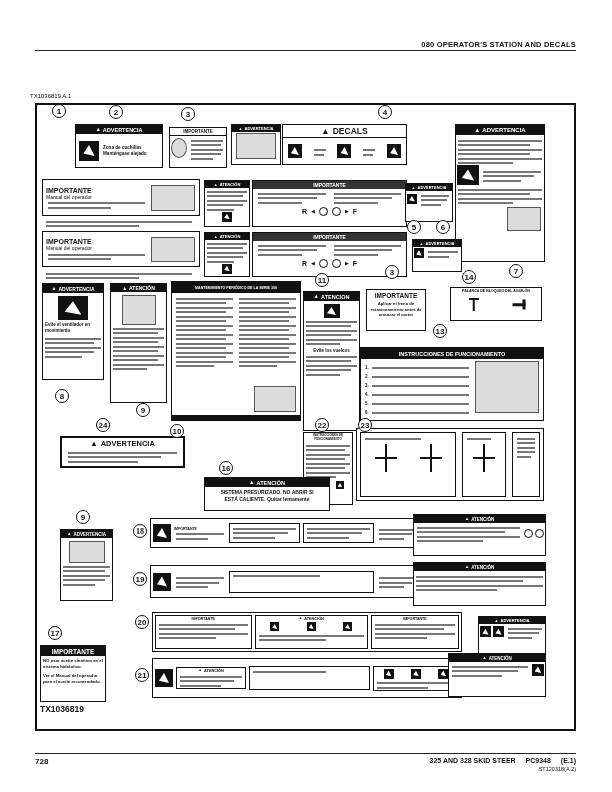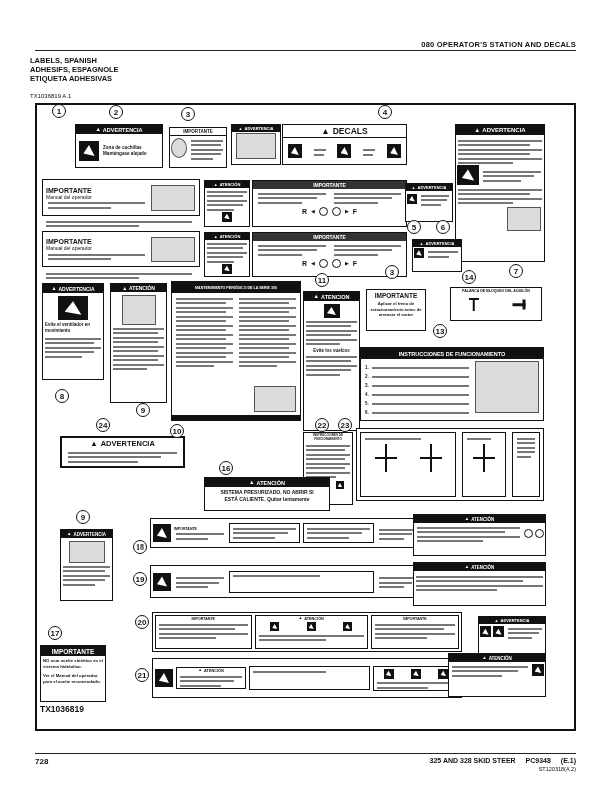"LABELS, SPANISH" div.abs { html: <div> <div>LABELS, SPANISH</div> <div>ADHESIFS, ESPAGNOLE</div> <div>ETIQUETA ADHESIVAS</div> </div> -> none }
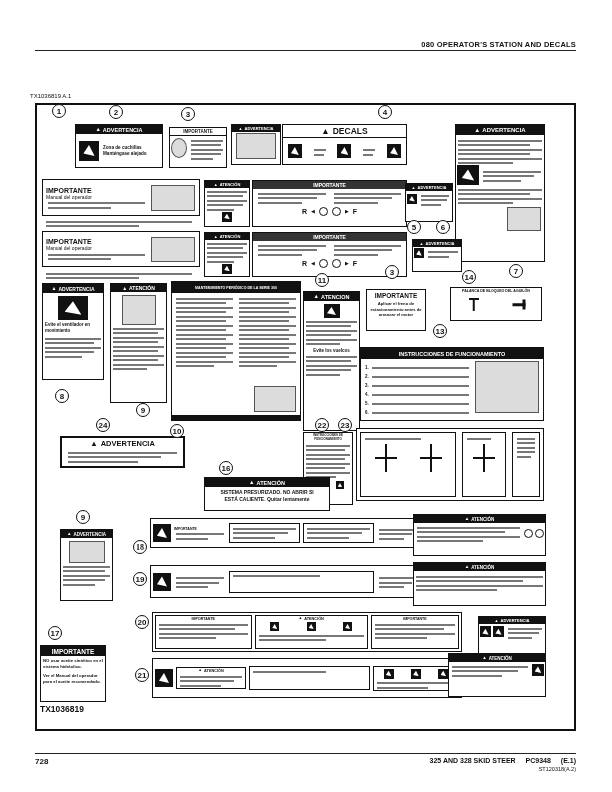"23" div.callout { left: 338px -> 358px }
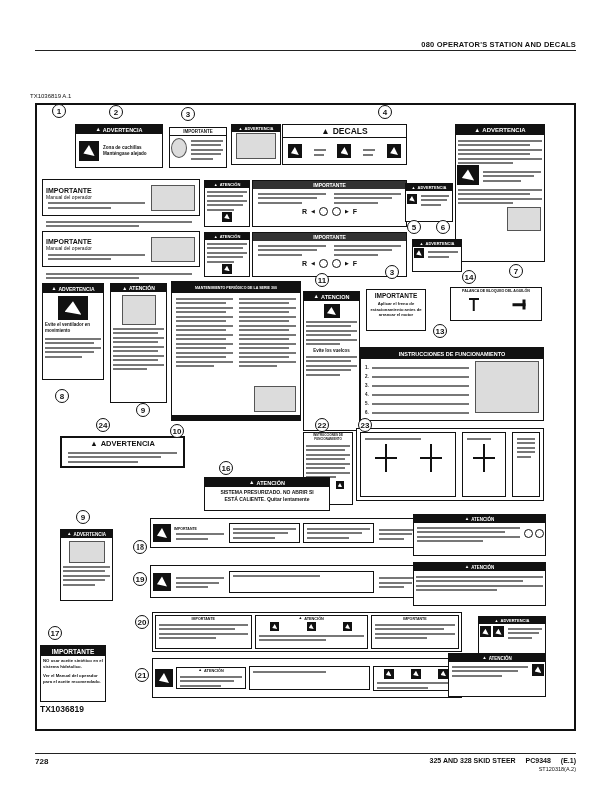"18" div.callout { top: 540px -> 524px }
